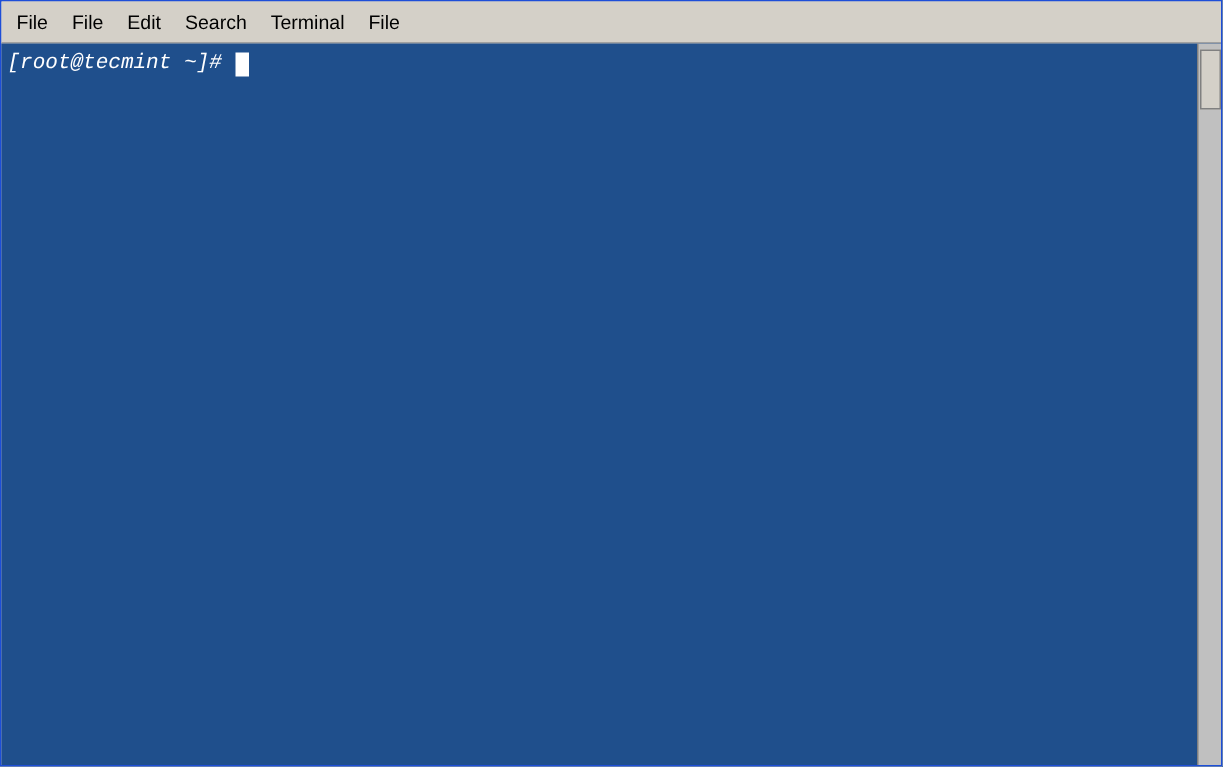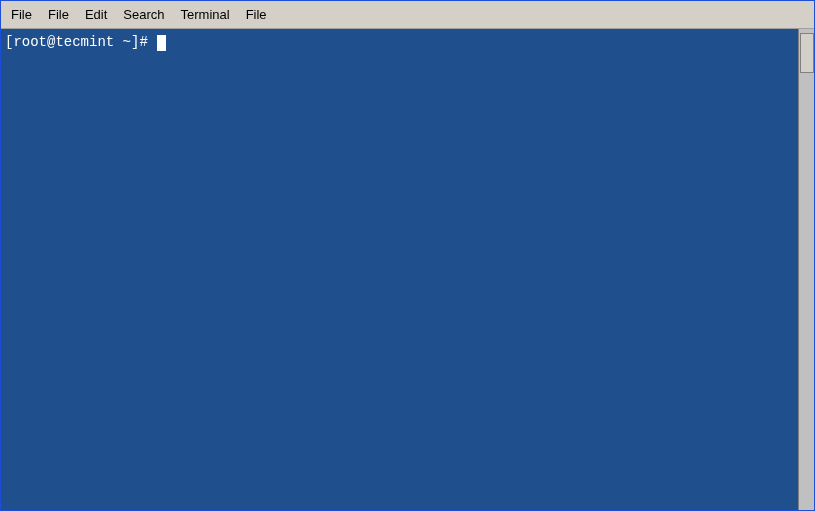"[root@tecmint ~]#" .terminal-line { font-style: none -> italic }
